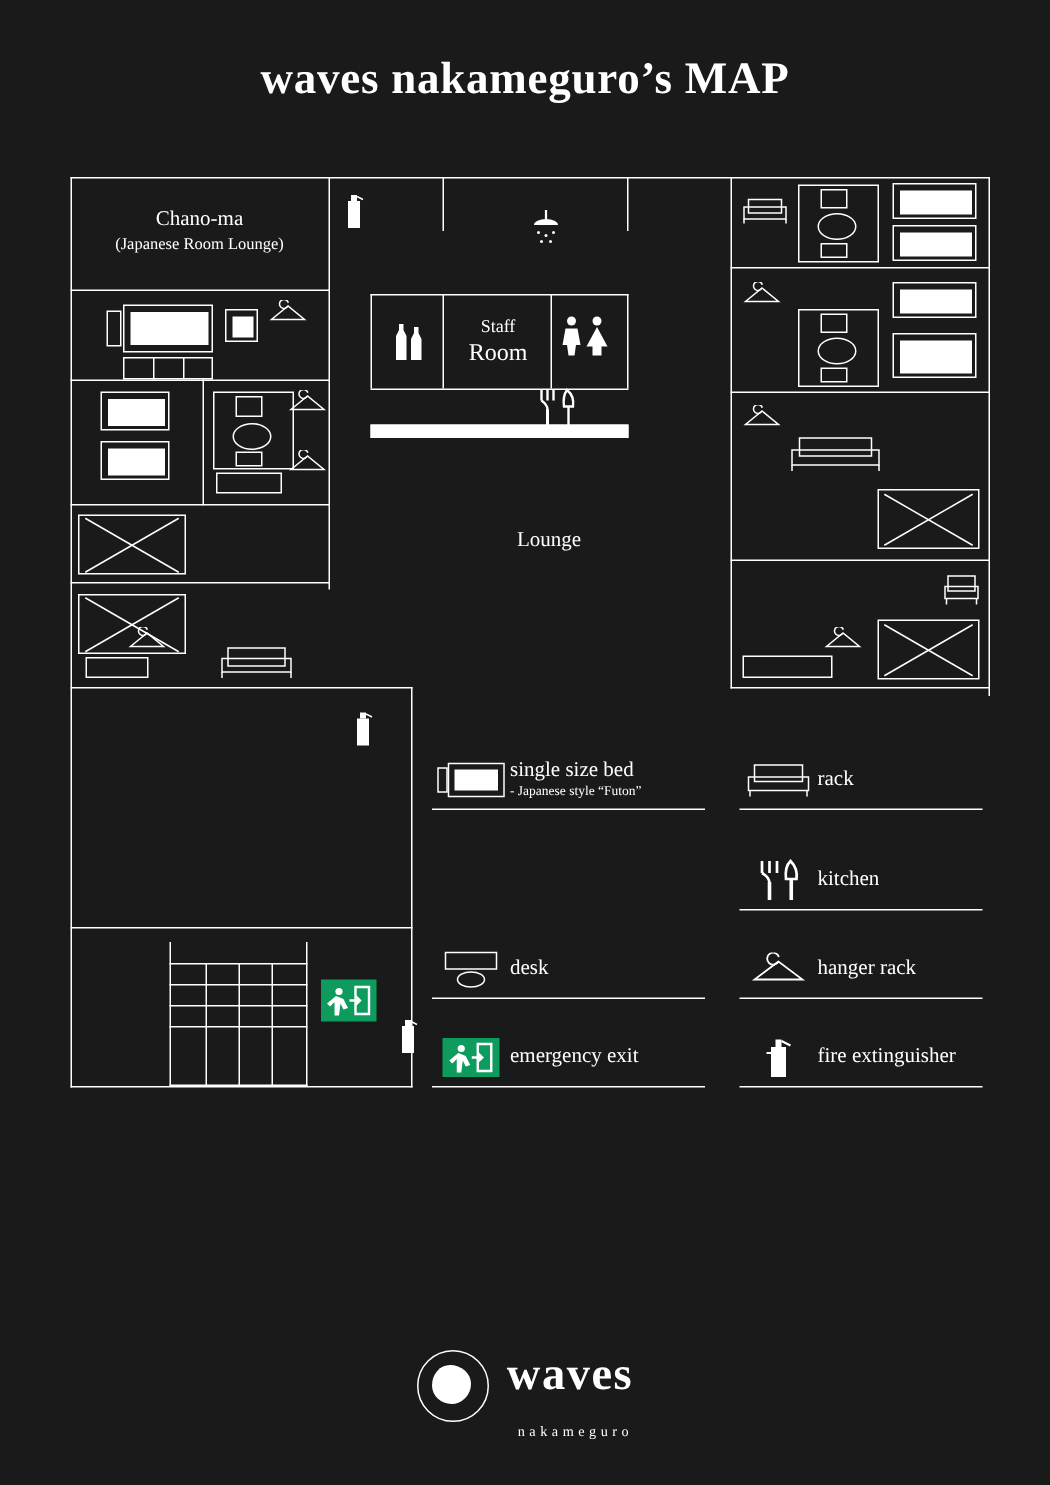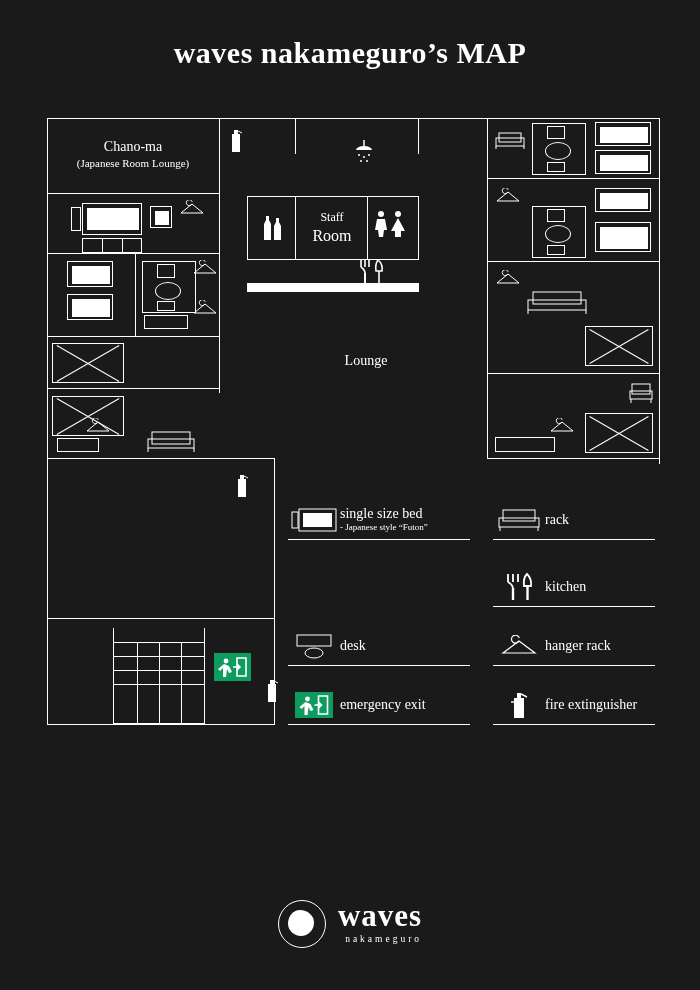"nakameguro" #footer .wsub { margin-top: 3px -> 19px }
